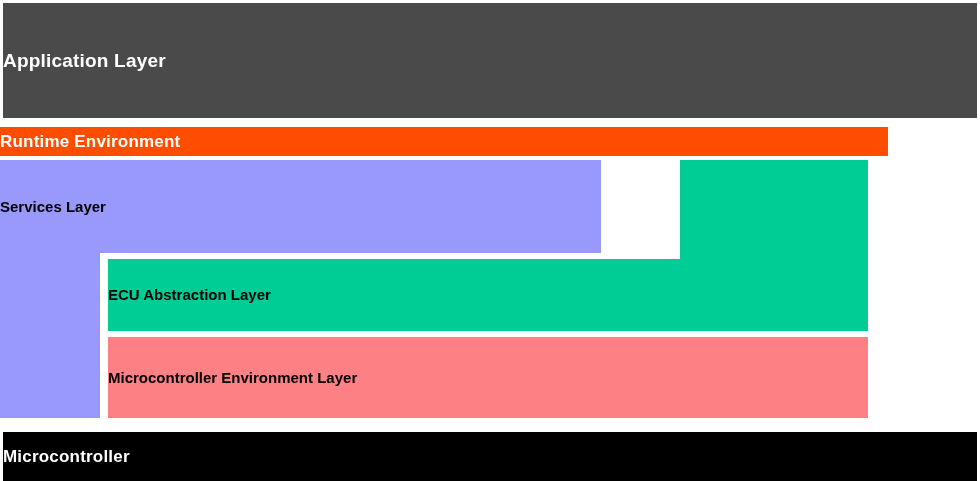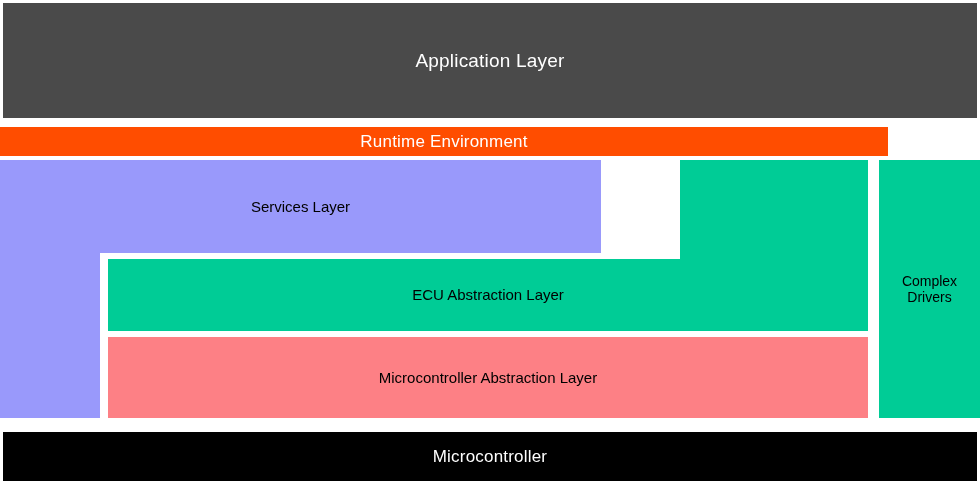"Application Layer" .block { font-weight: normal -> bold; justify-content: center -> flex-start }
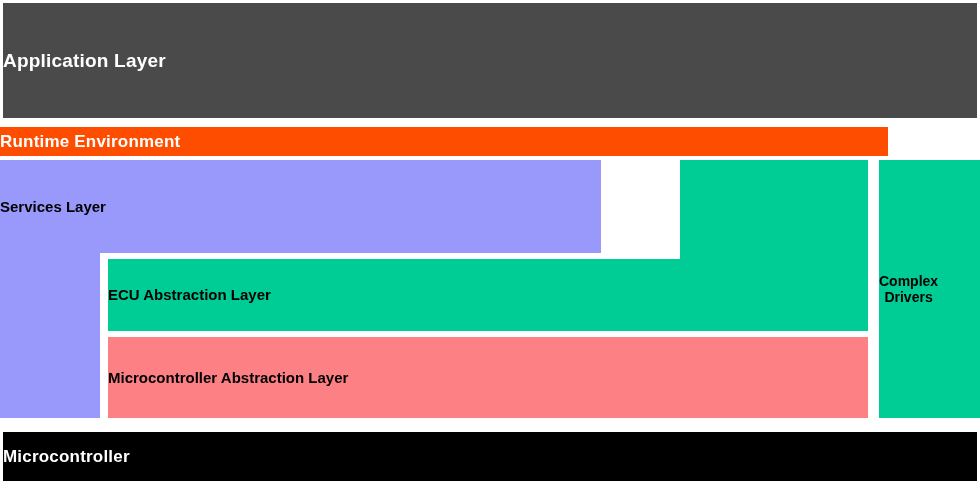"Complex" div.block { html: <div> <span> <span>Complex</span><br> <span>Drivers</span> </span> </div> -> none }
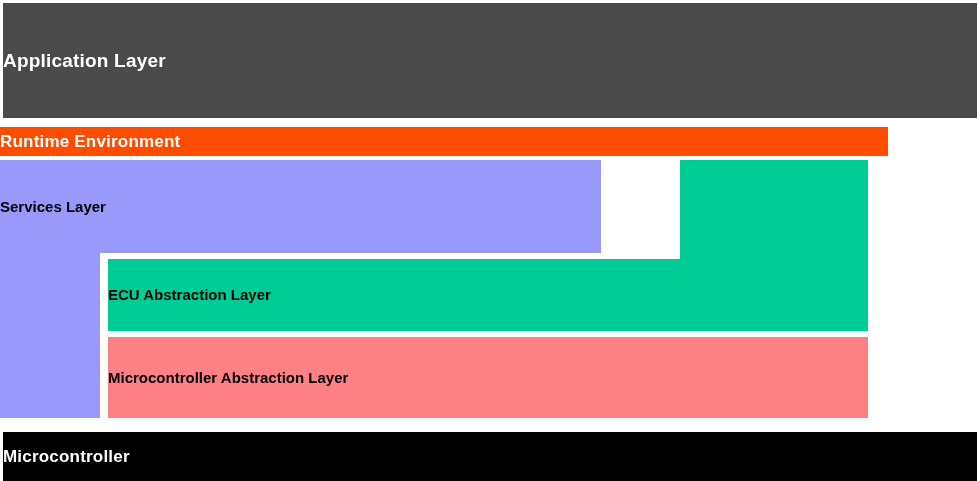"Microcontroller Abstraction Layer" span.label { text: Abstraction -> Environment }
